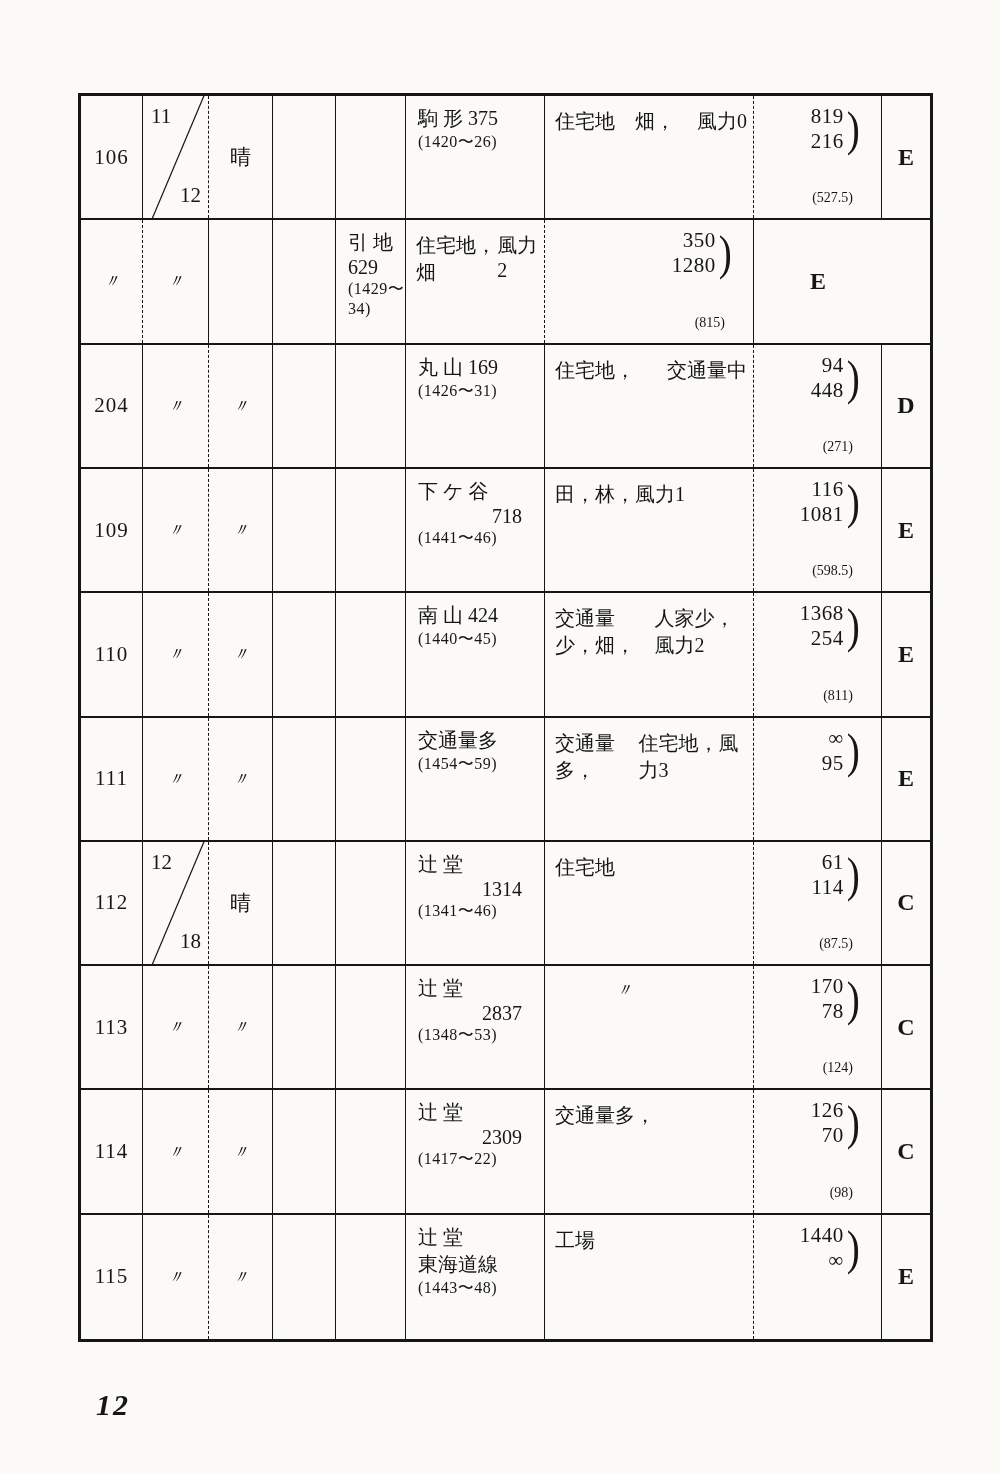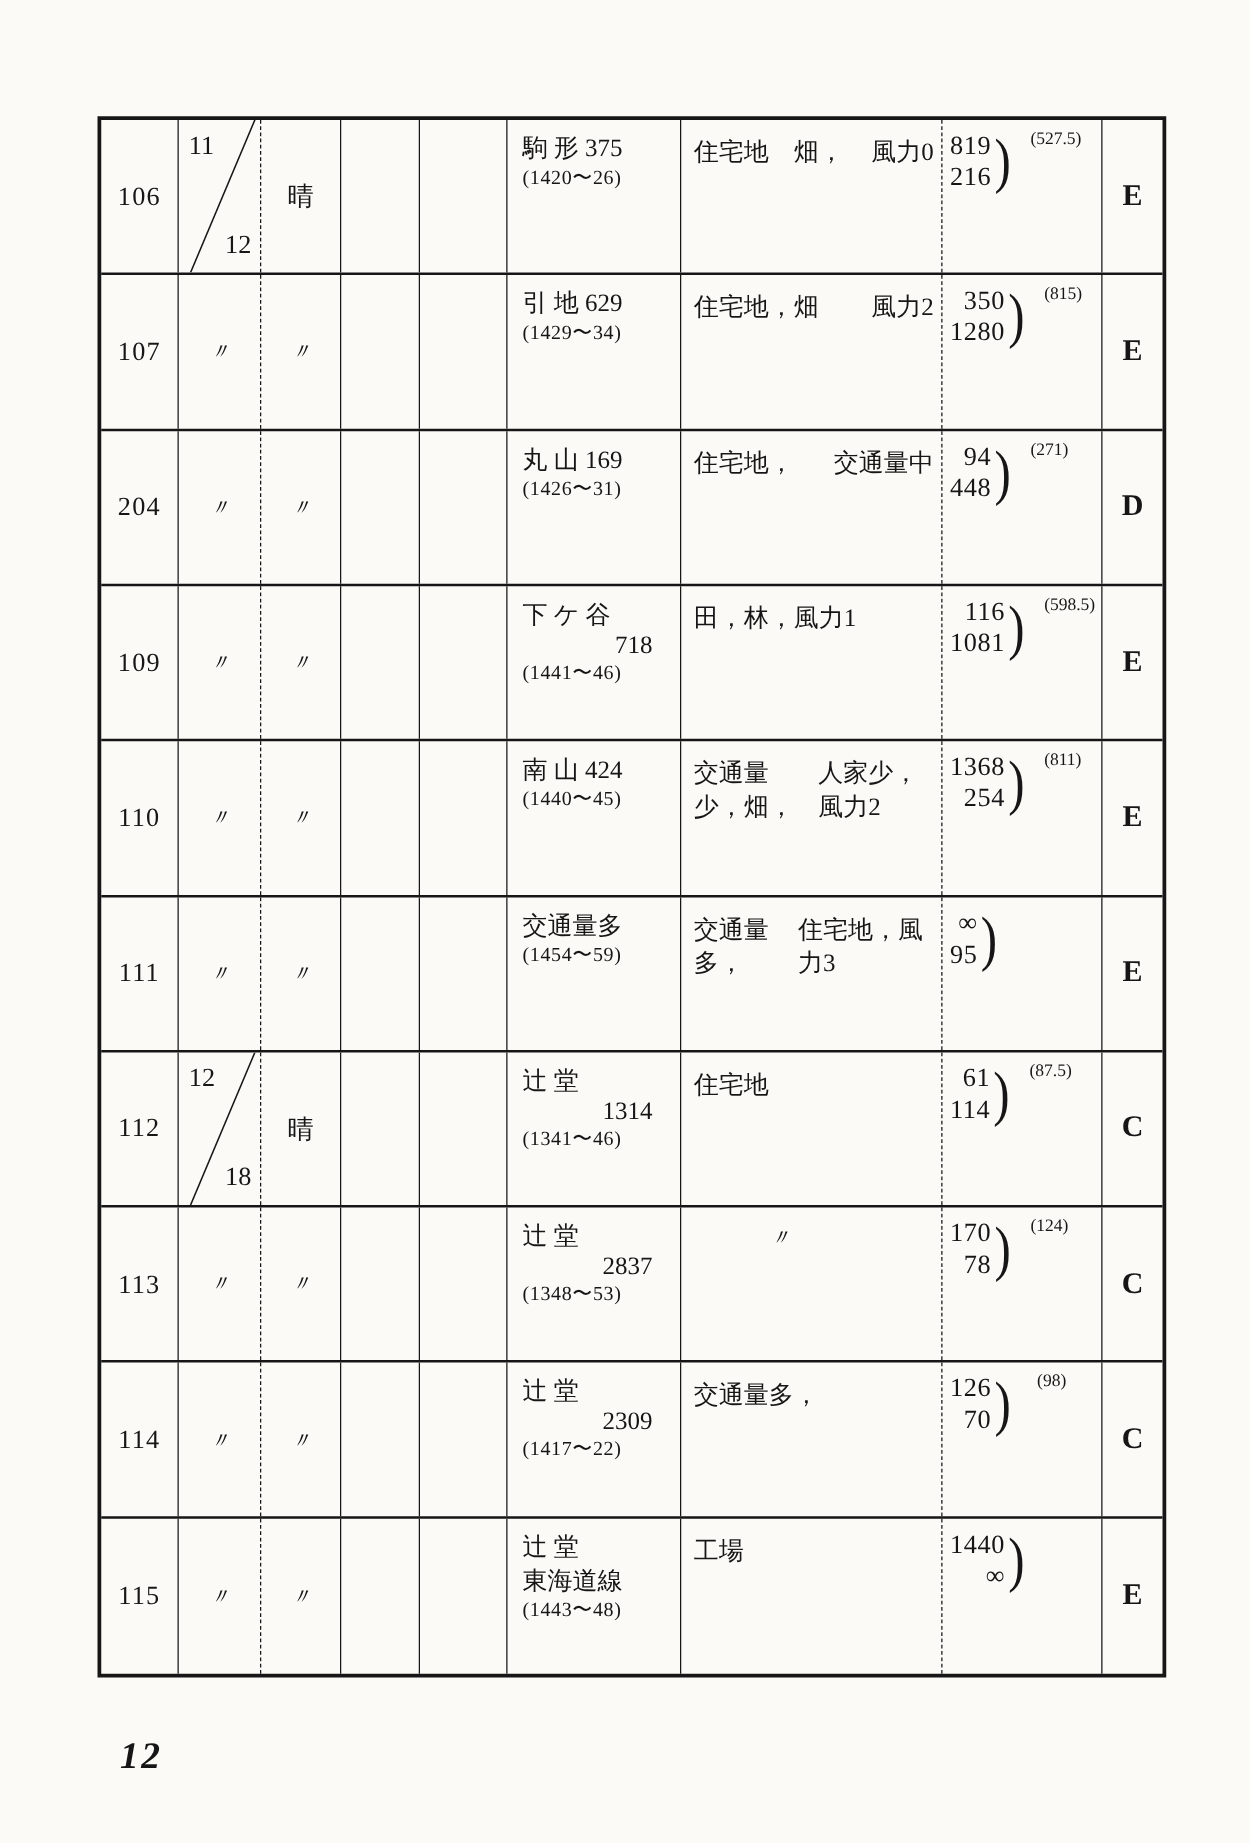"819" .c-num { flex-direction: row -> column }
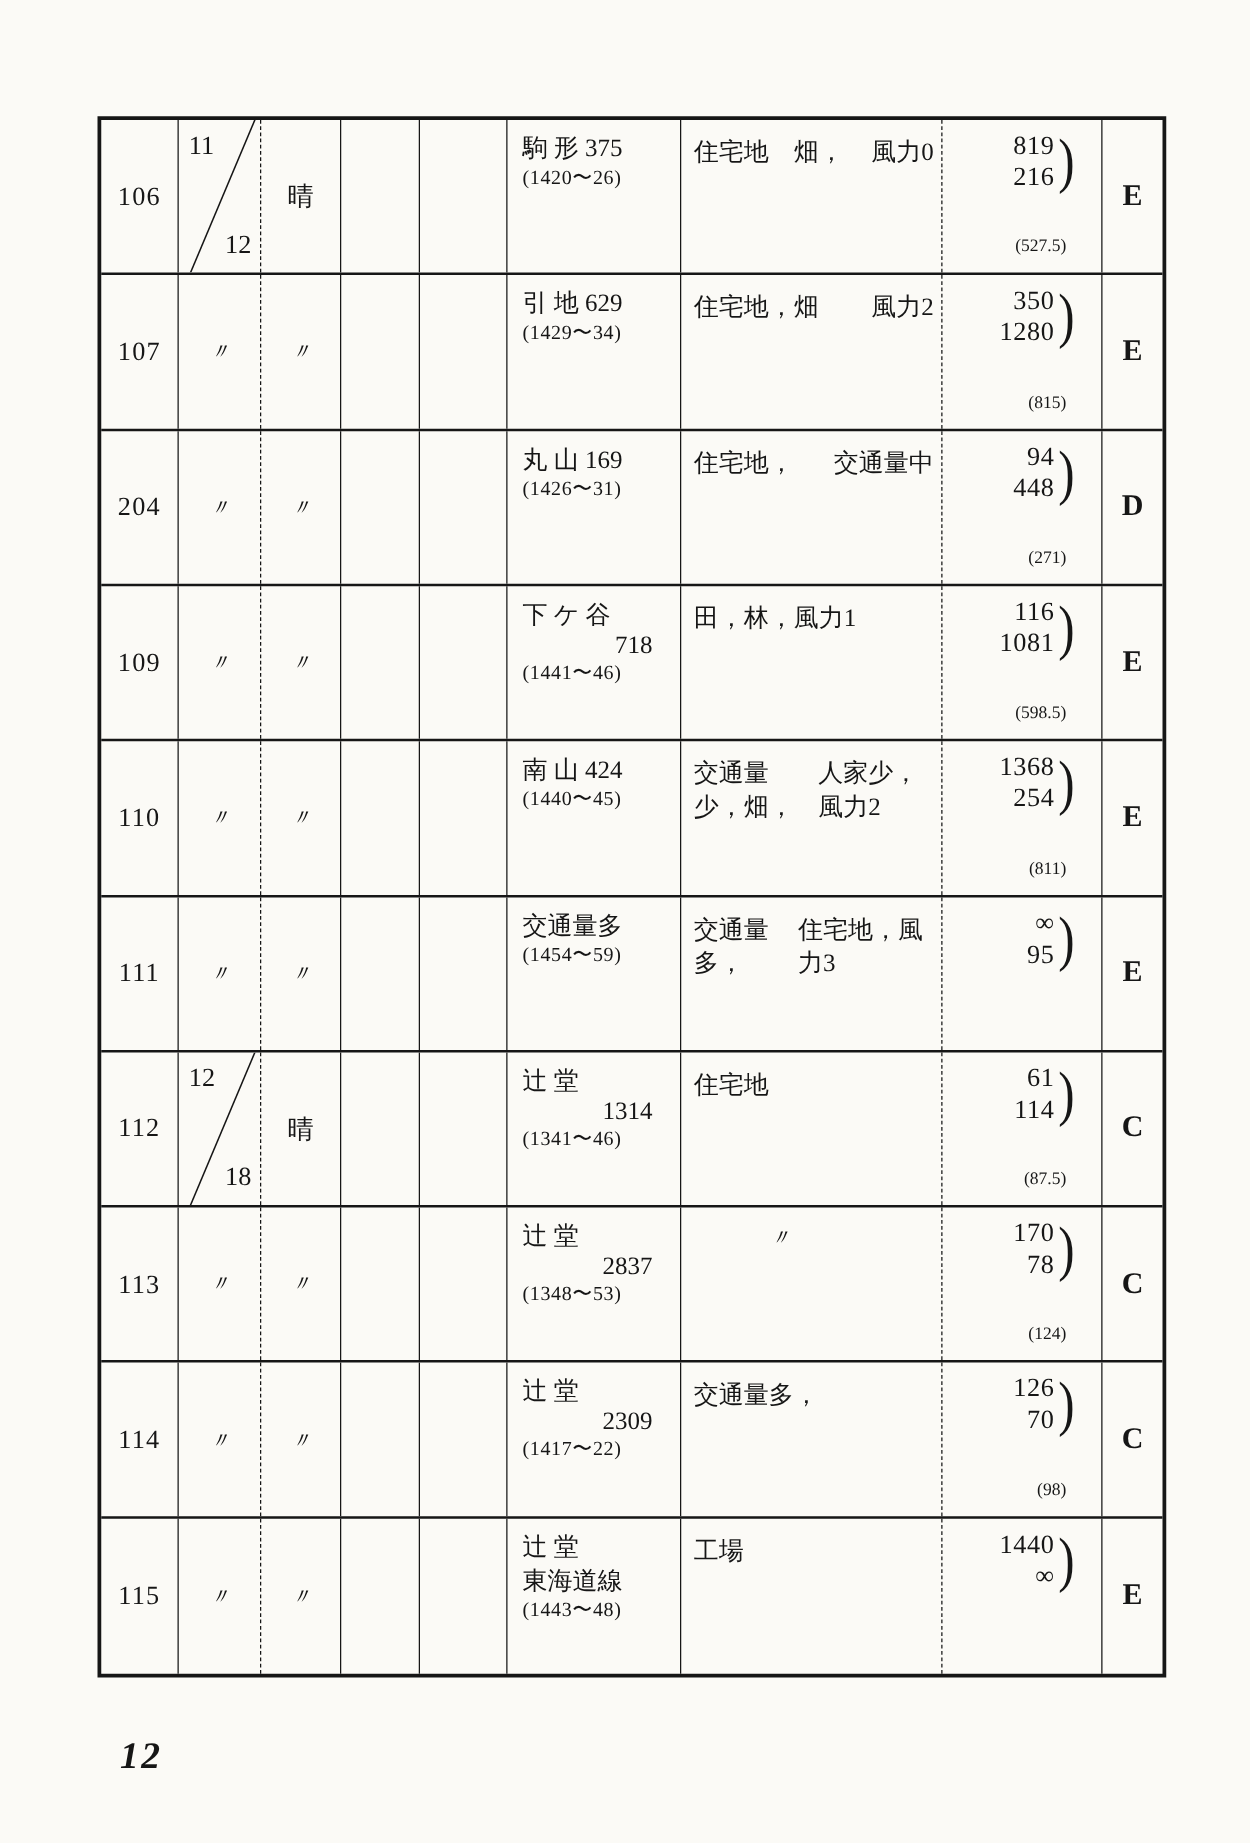"107" div.cell { html: <div>107</div> -> none }
